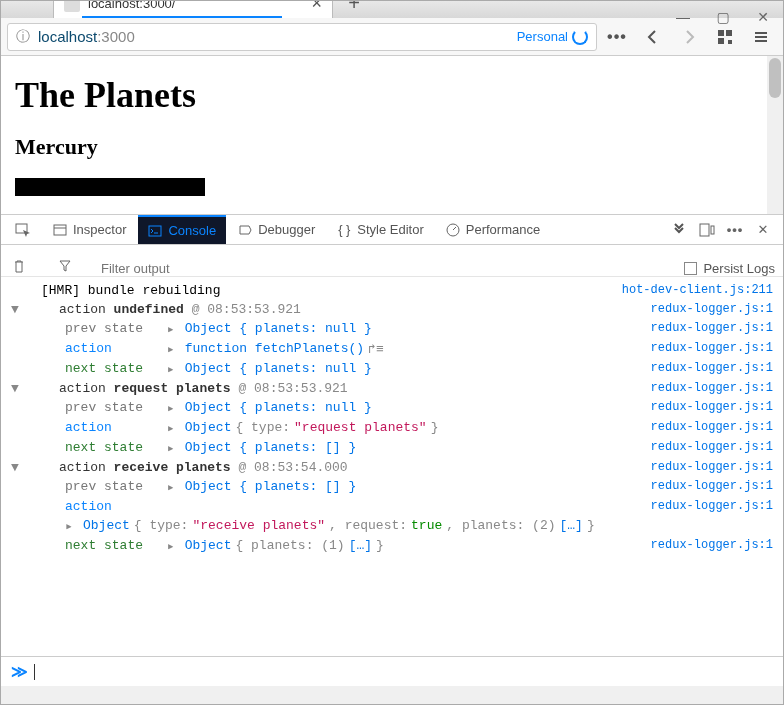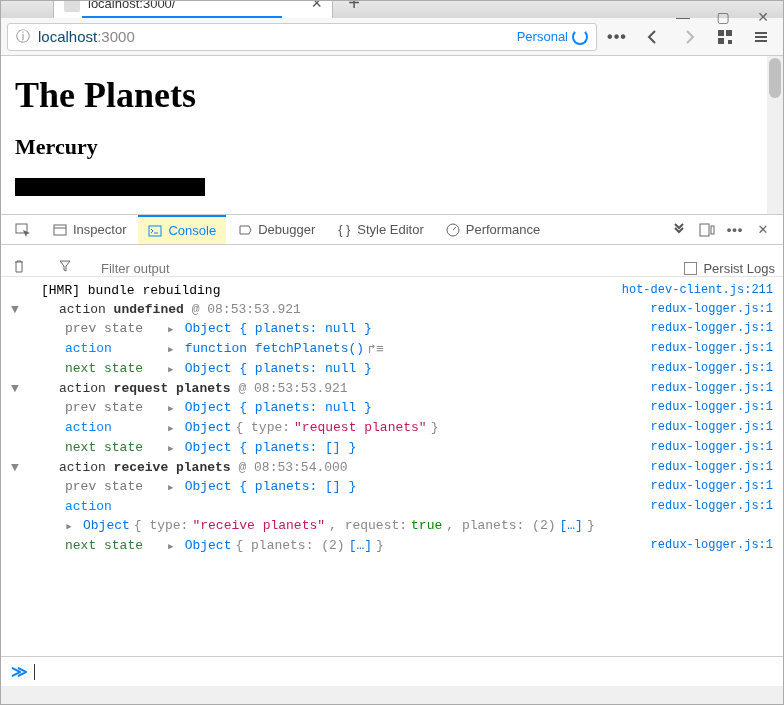"Console" .dt-tab.active { background: #fef9c3 -> #0f172a }
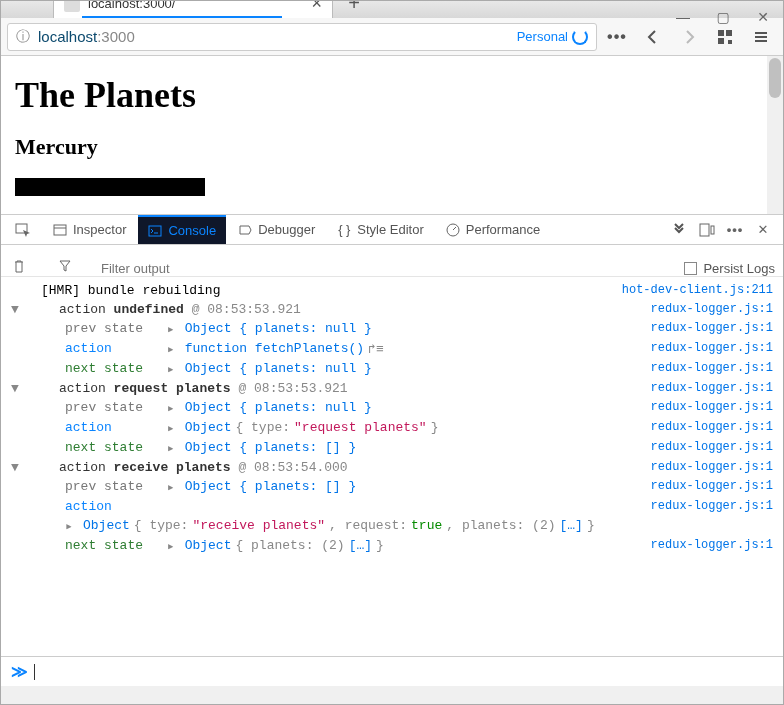"{ planets: (2)" span.gray { text: 2 -> 1 }
